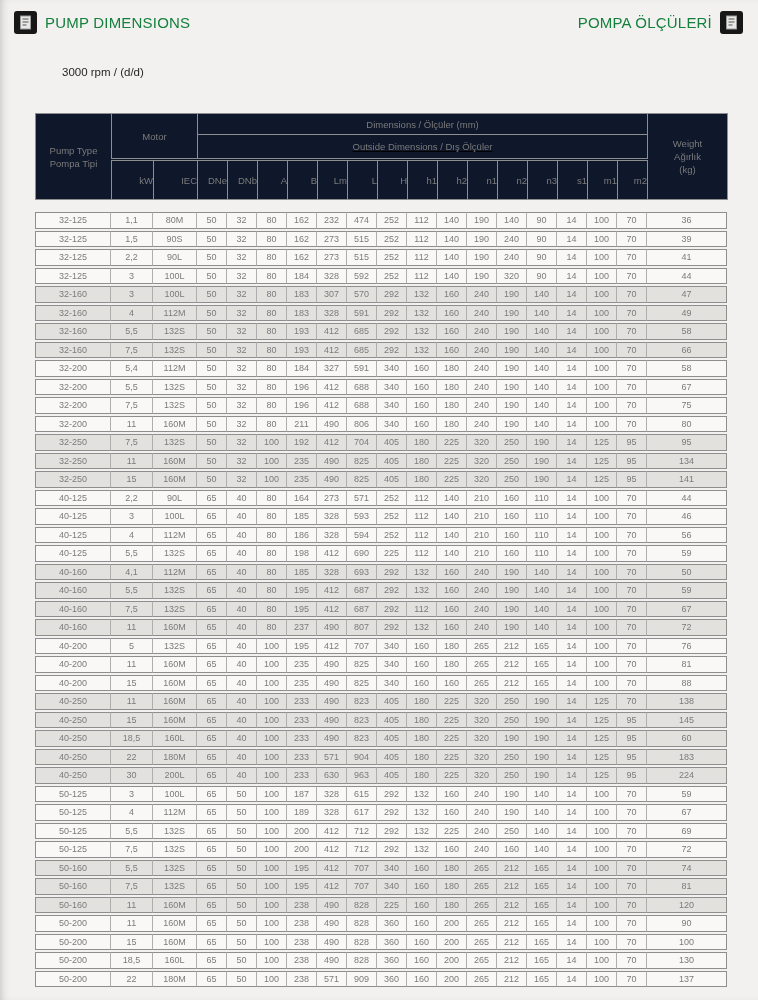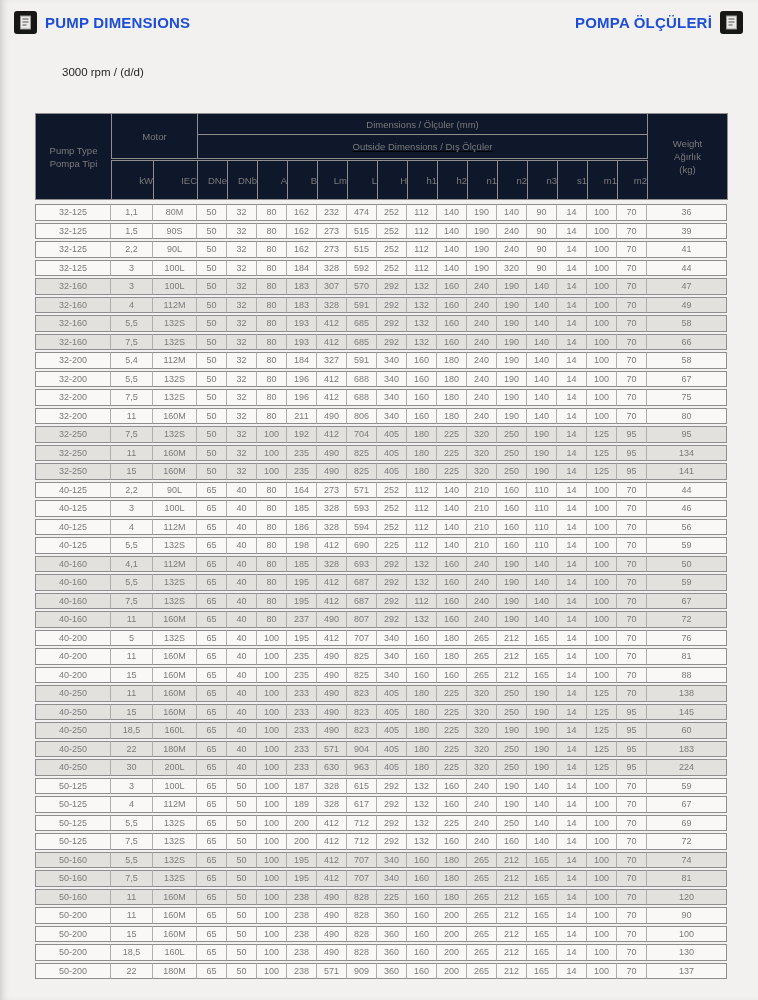"PUMP DIMENSIONS" .doc-title { color: #1d4ed8 -> #15803d; font-weight: bold -> normal }
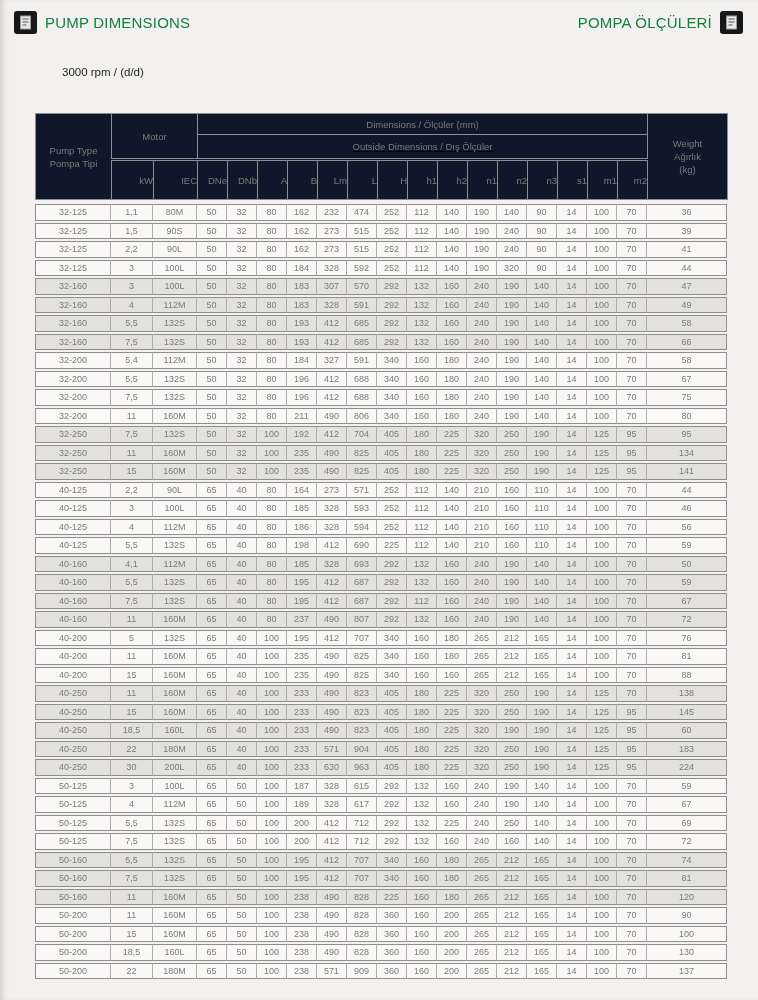"32-125" .body-table { margin-top: 2px -> 10px }
